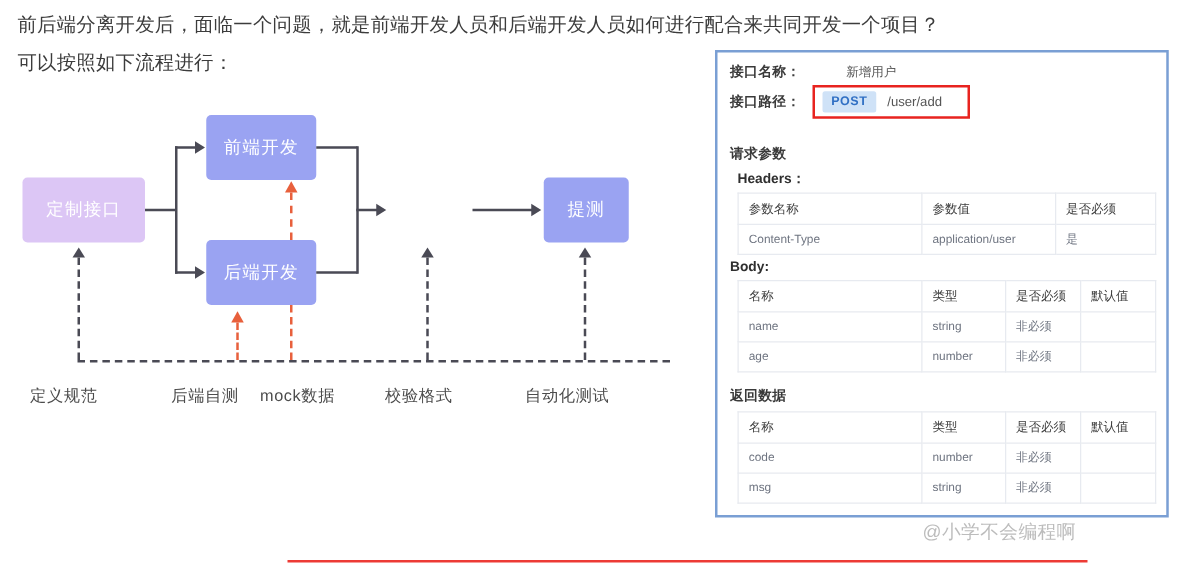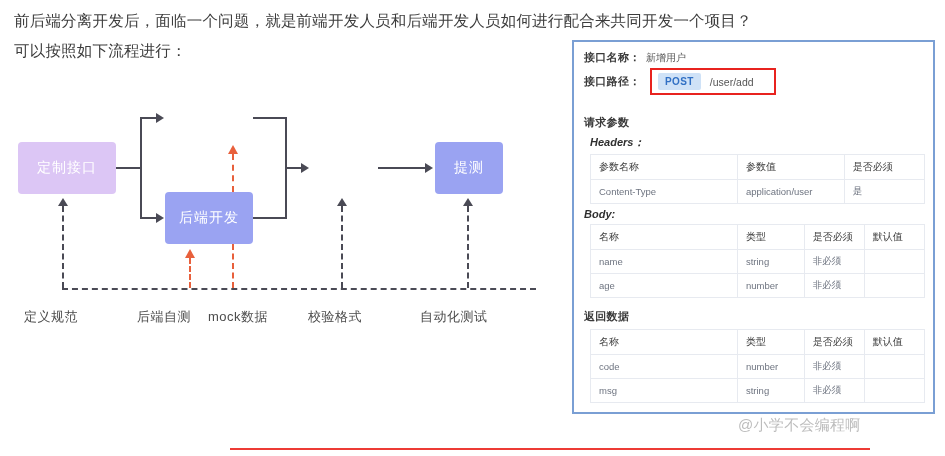"新增用户" .kv-value { margin-left: none -> 31px }
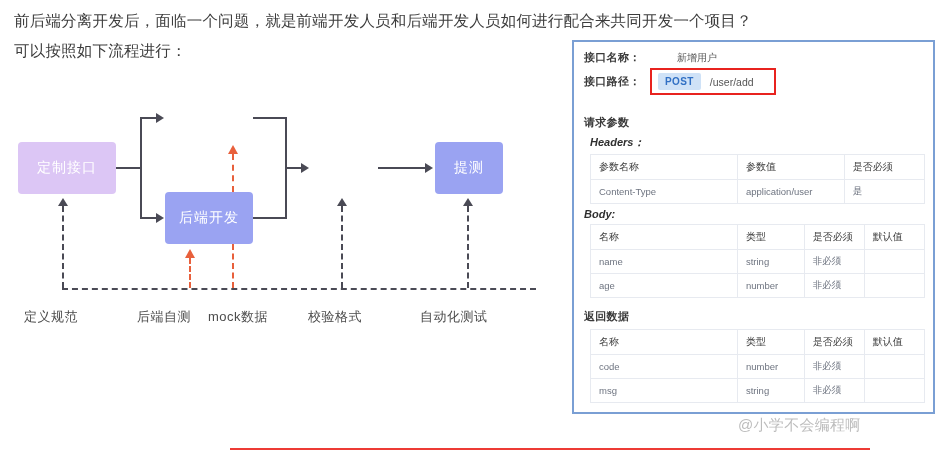"前端开发" div.node { html: none -> <div> <span>前端开发</span> </div> }
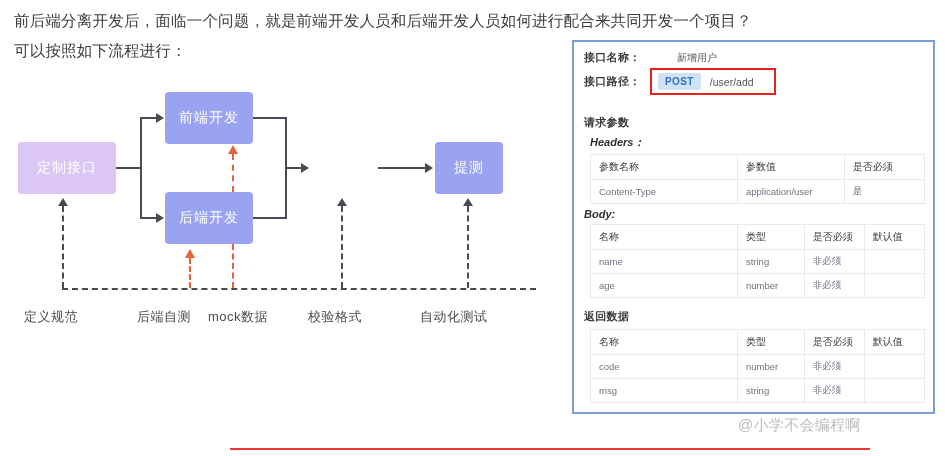"Headers：" .sub-title { font-style: italic -> none }
